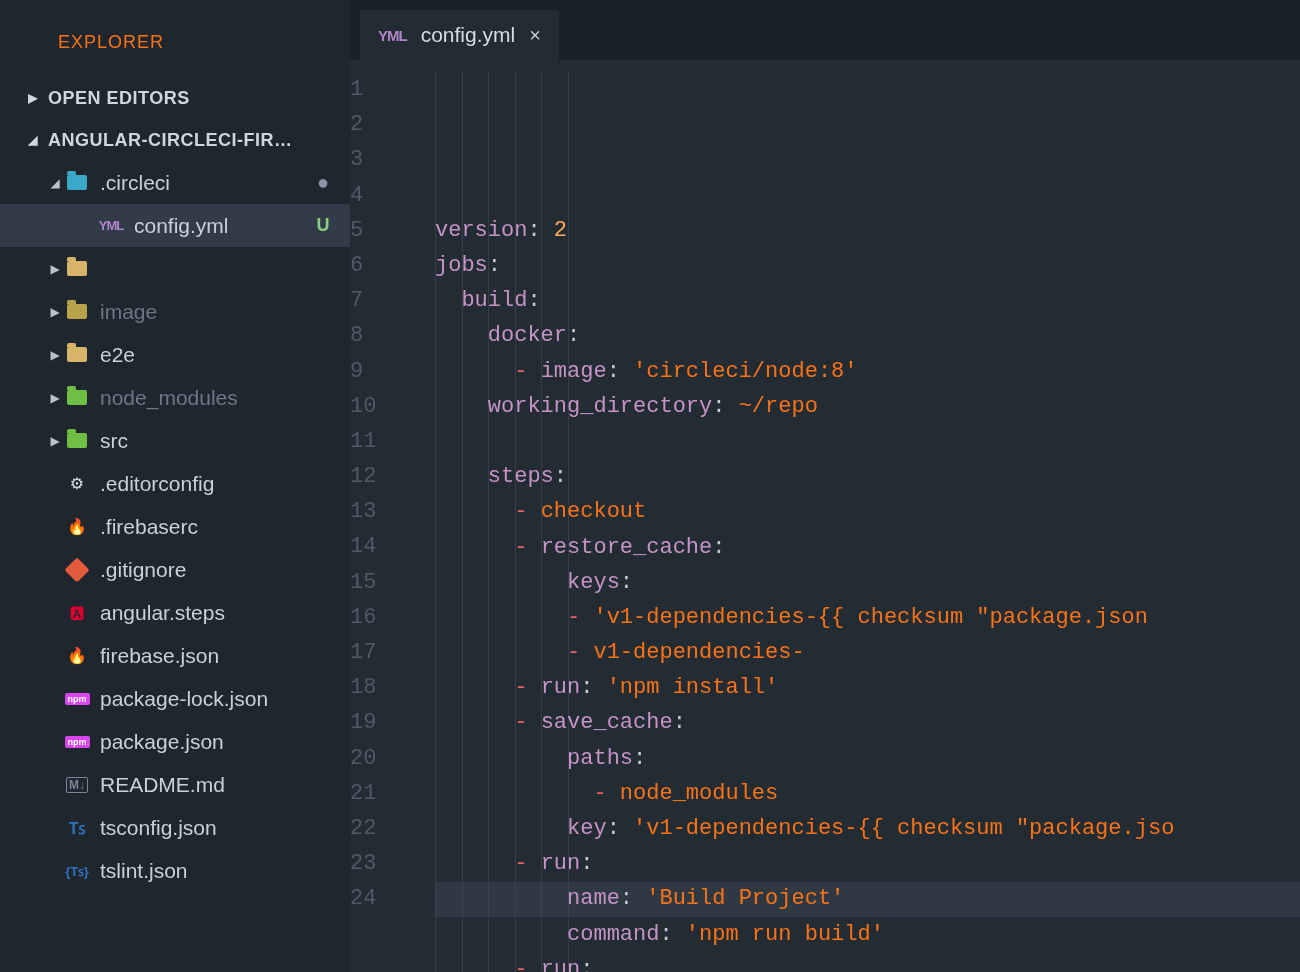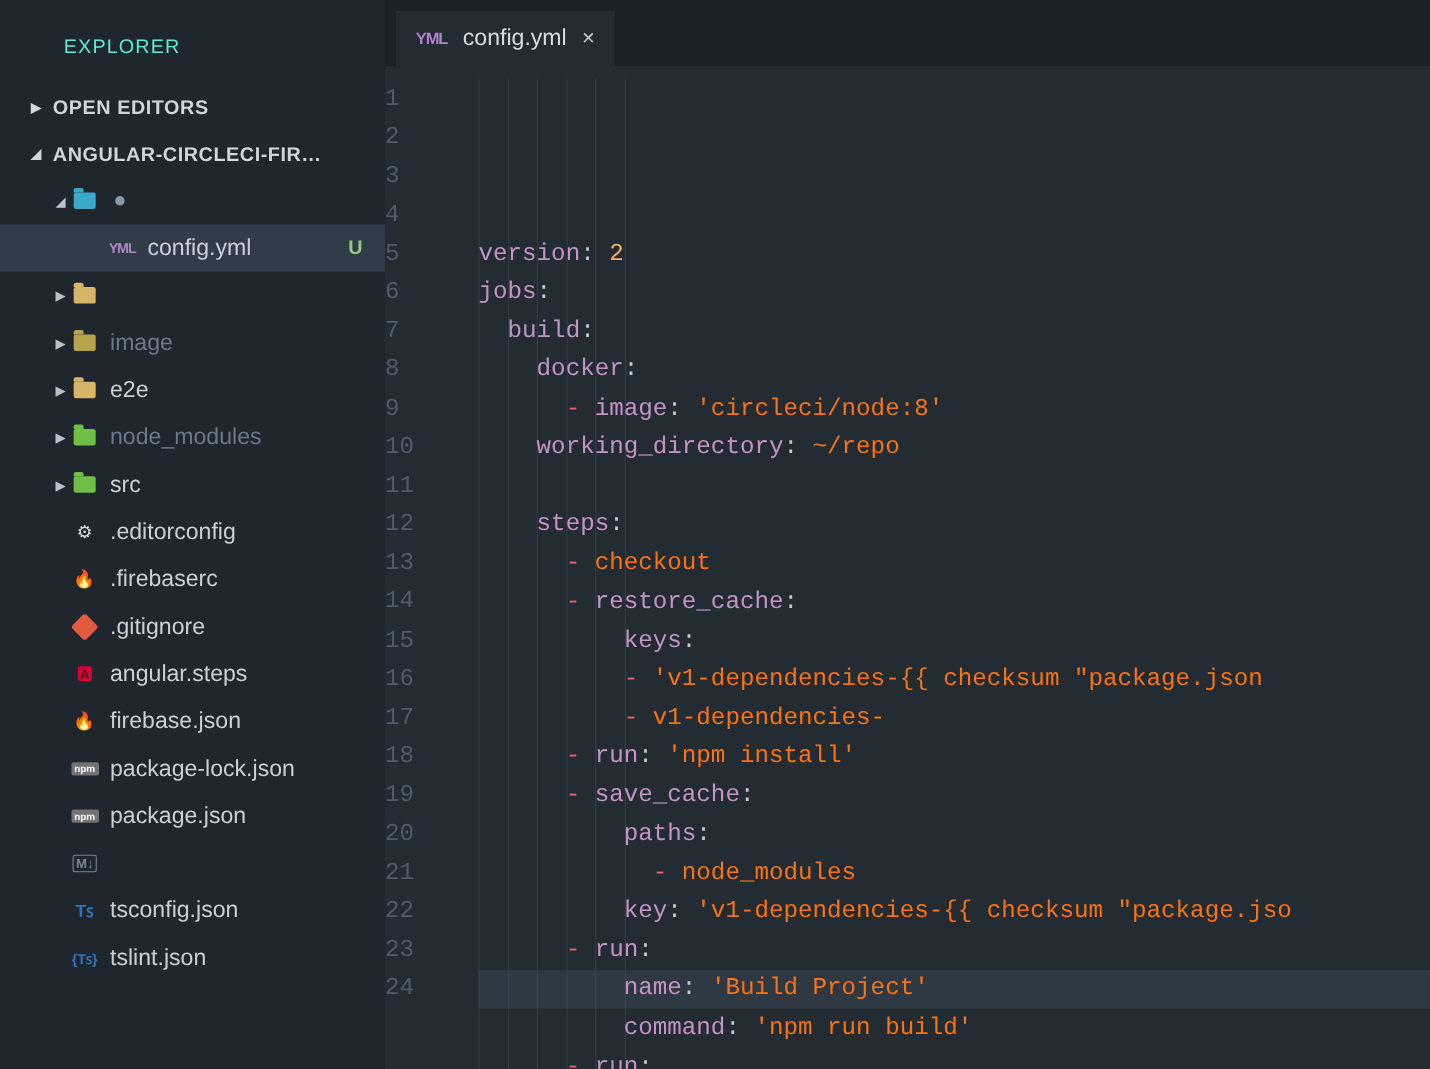"EXPLORER" .sidebar-header { color: #5eead4 -> #f97316 }
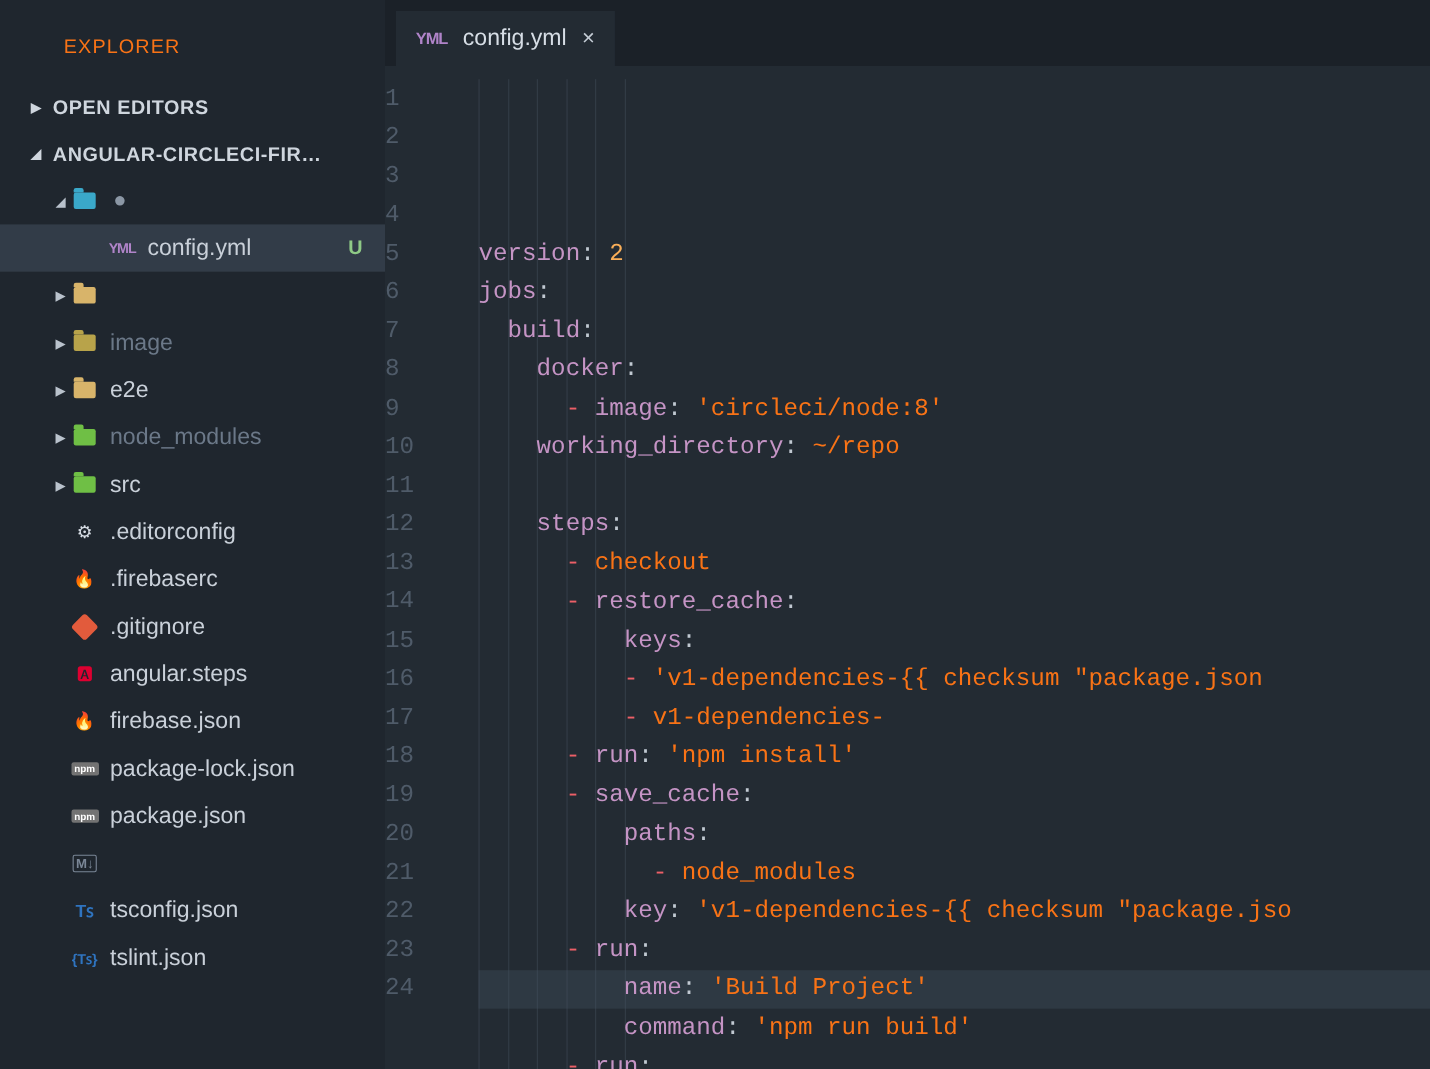".circleci" span.filelabel { html: none -> <span>.circleci</span> }
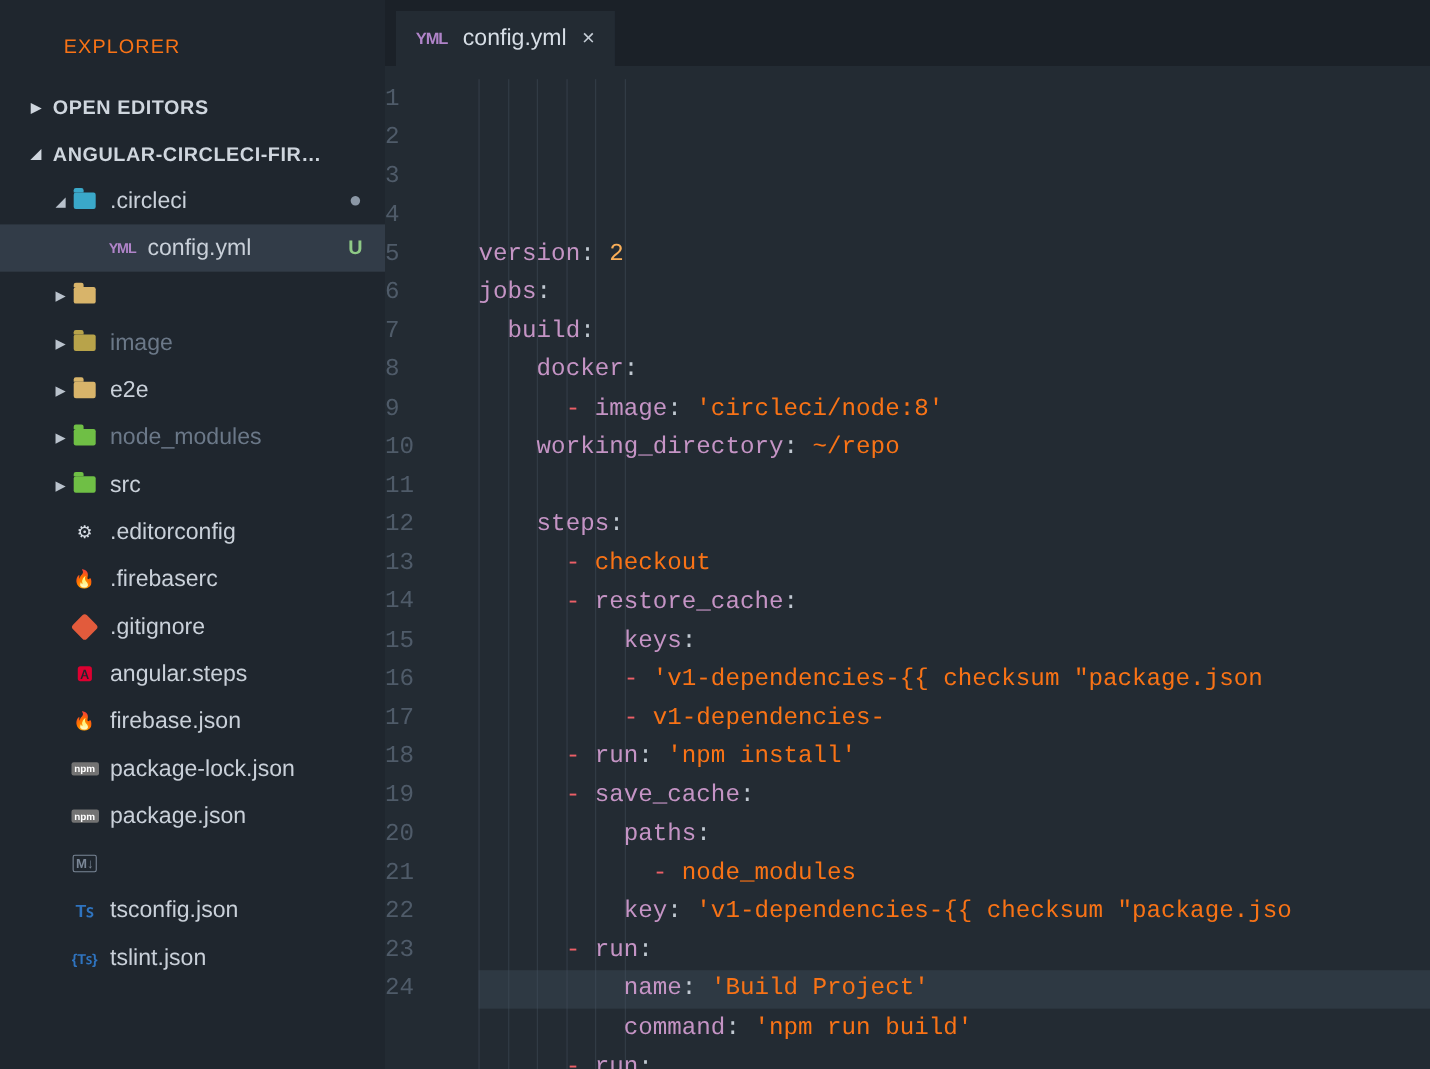"npm" .ic-npm { background: #737373 -> #d946ef }
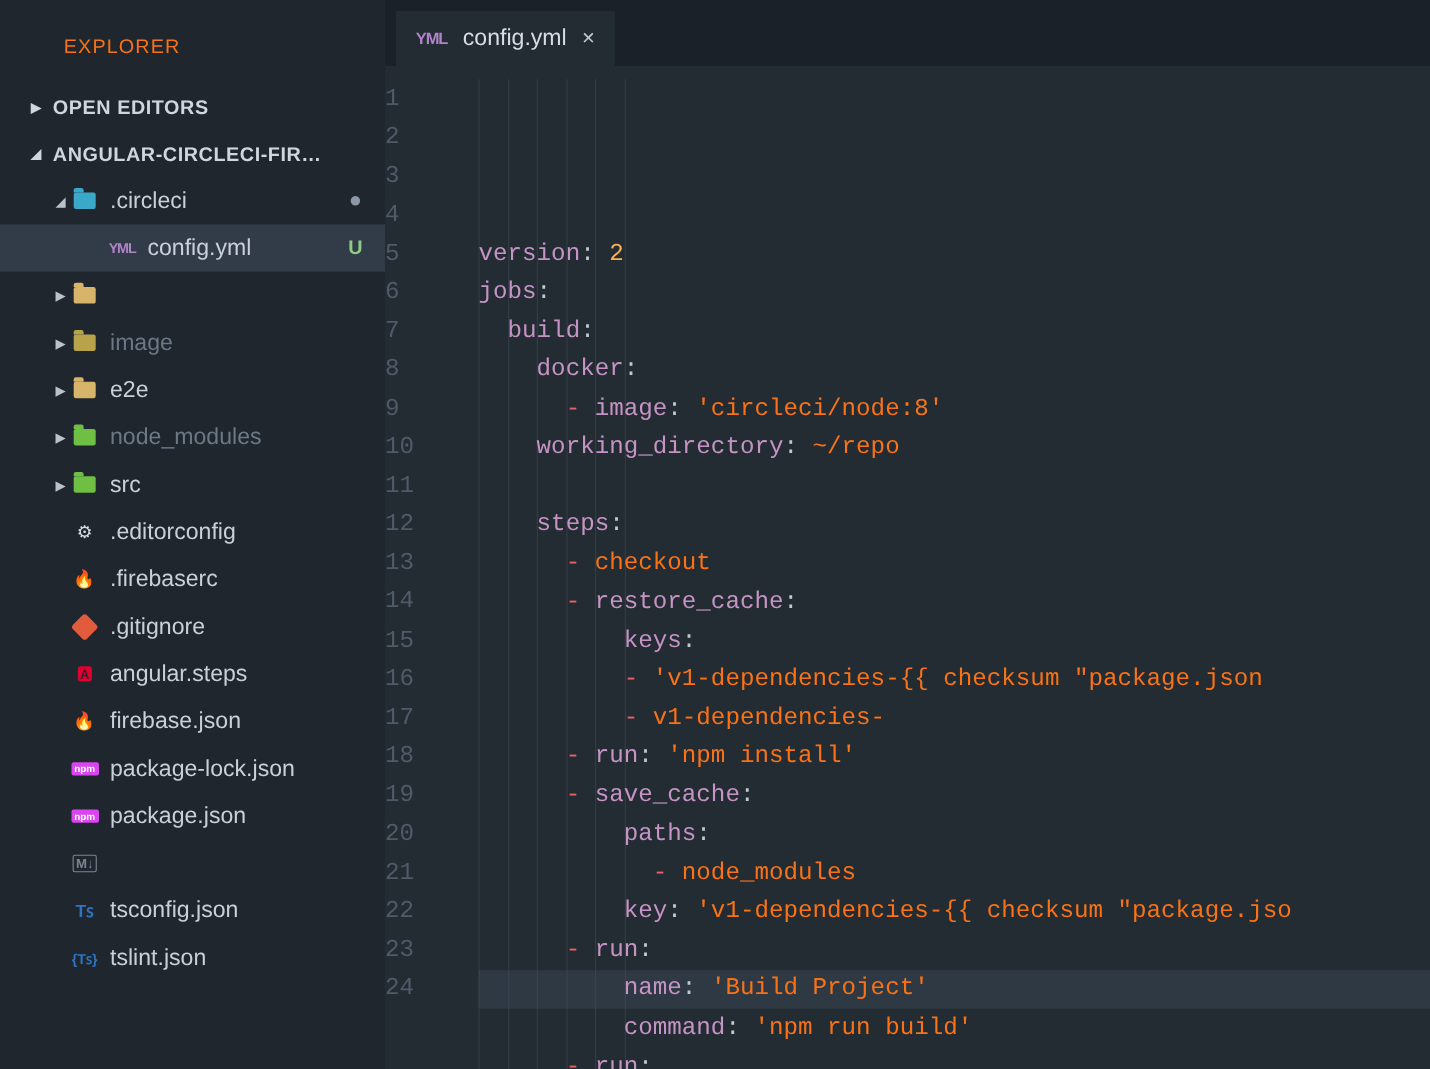"README.md" span.filelabel { html: none -> <span>README.md</span> }
